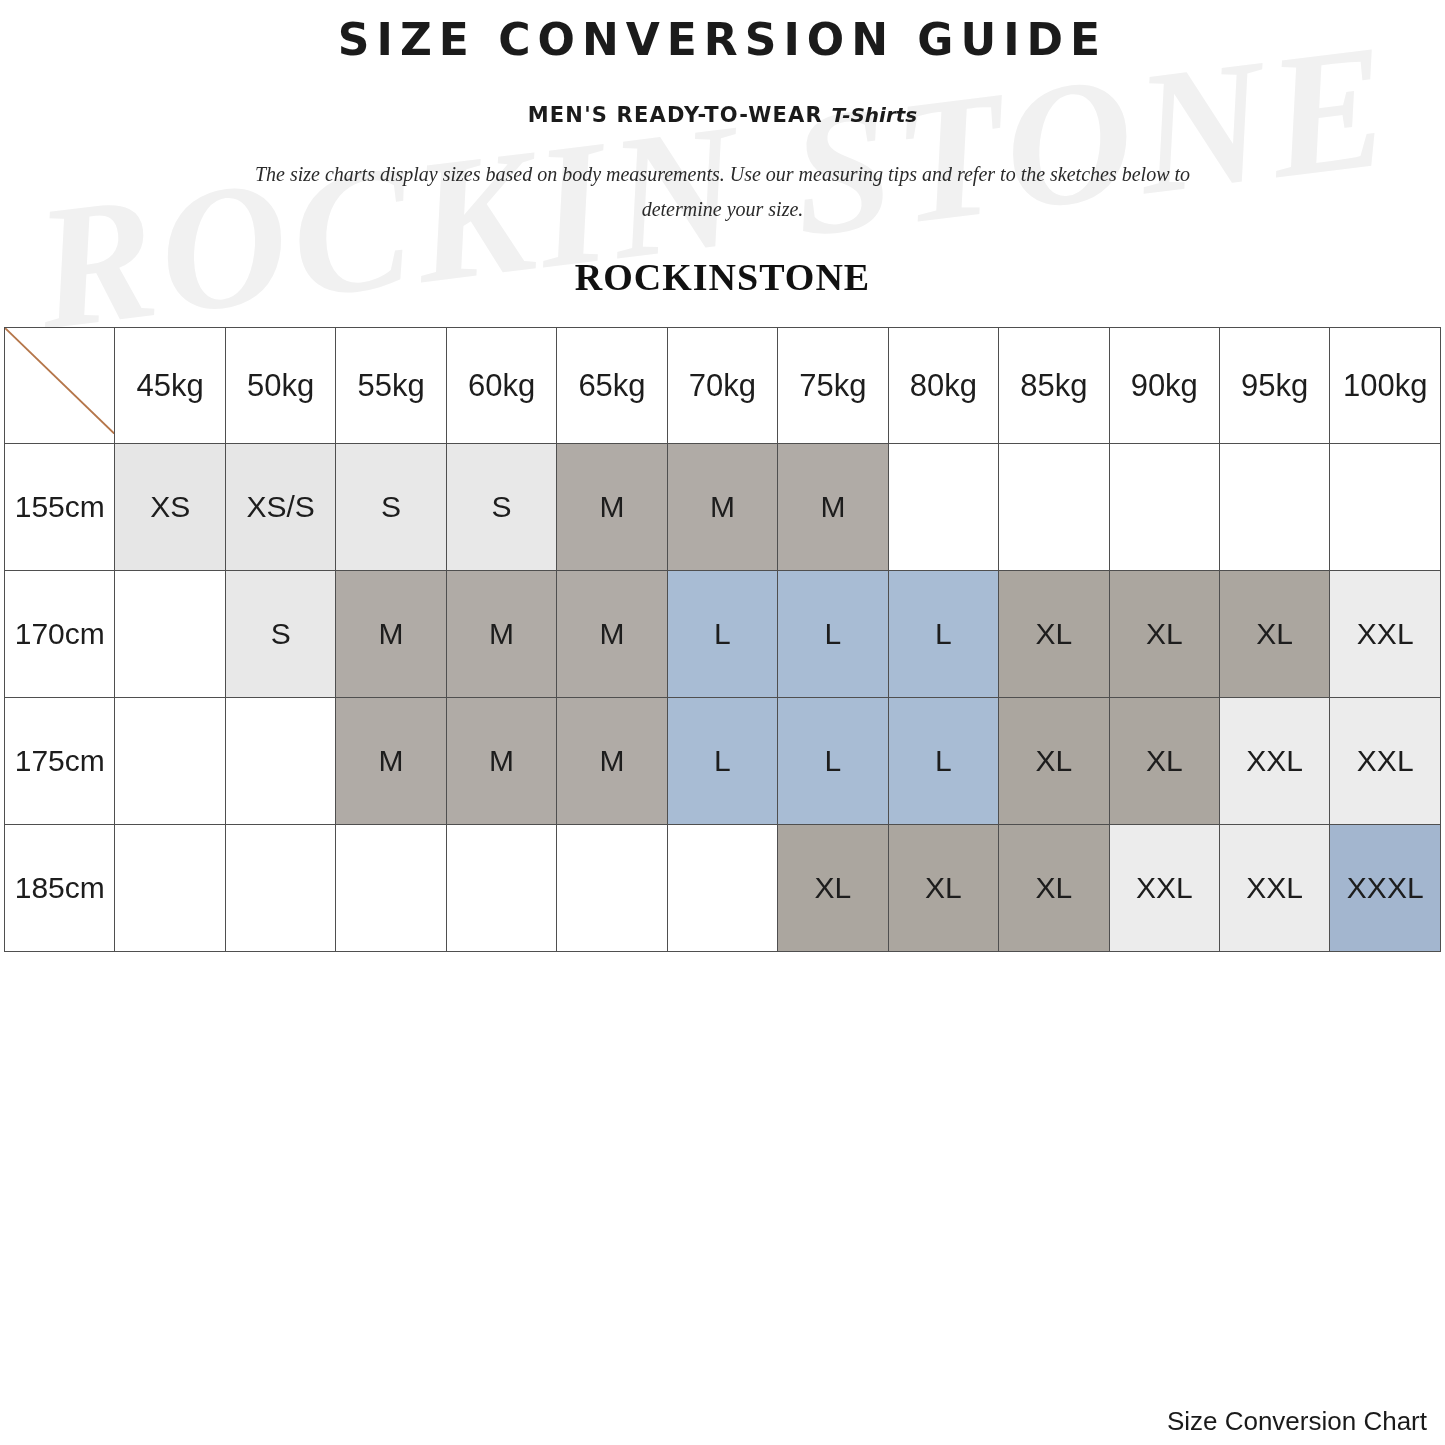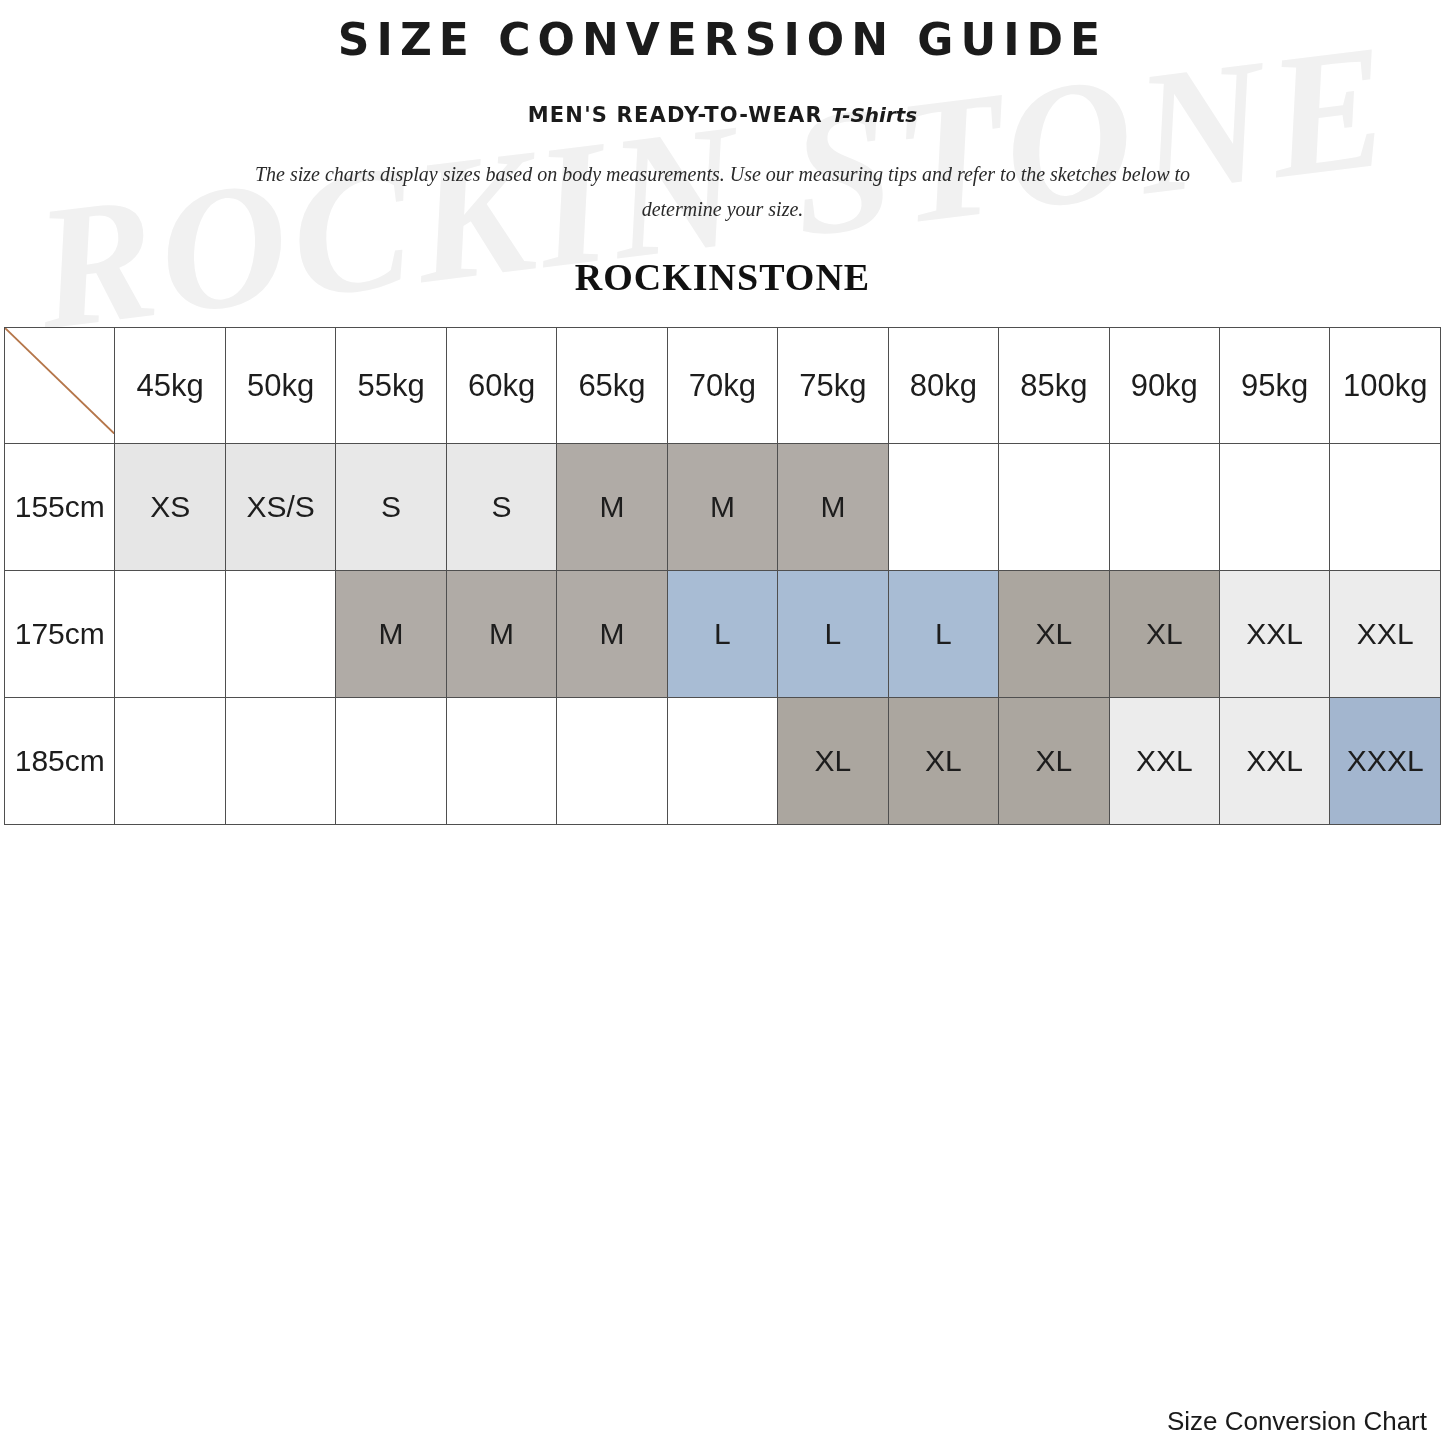"170cm" tr { html: none -> <tr> <td>170cm</td> <td></td> <td>S</td> <td>M</td> <td>M</td> <td>M</td> <td>L</td> <td>L</td> <td>L</td> <td>XL</td> <td>XL</td> <td>XL</td> <td>XXL</td> </tr> }
